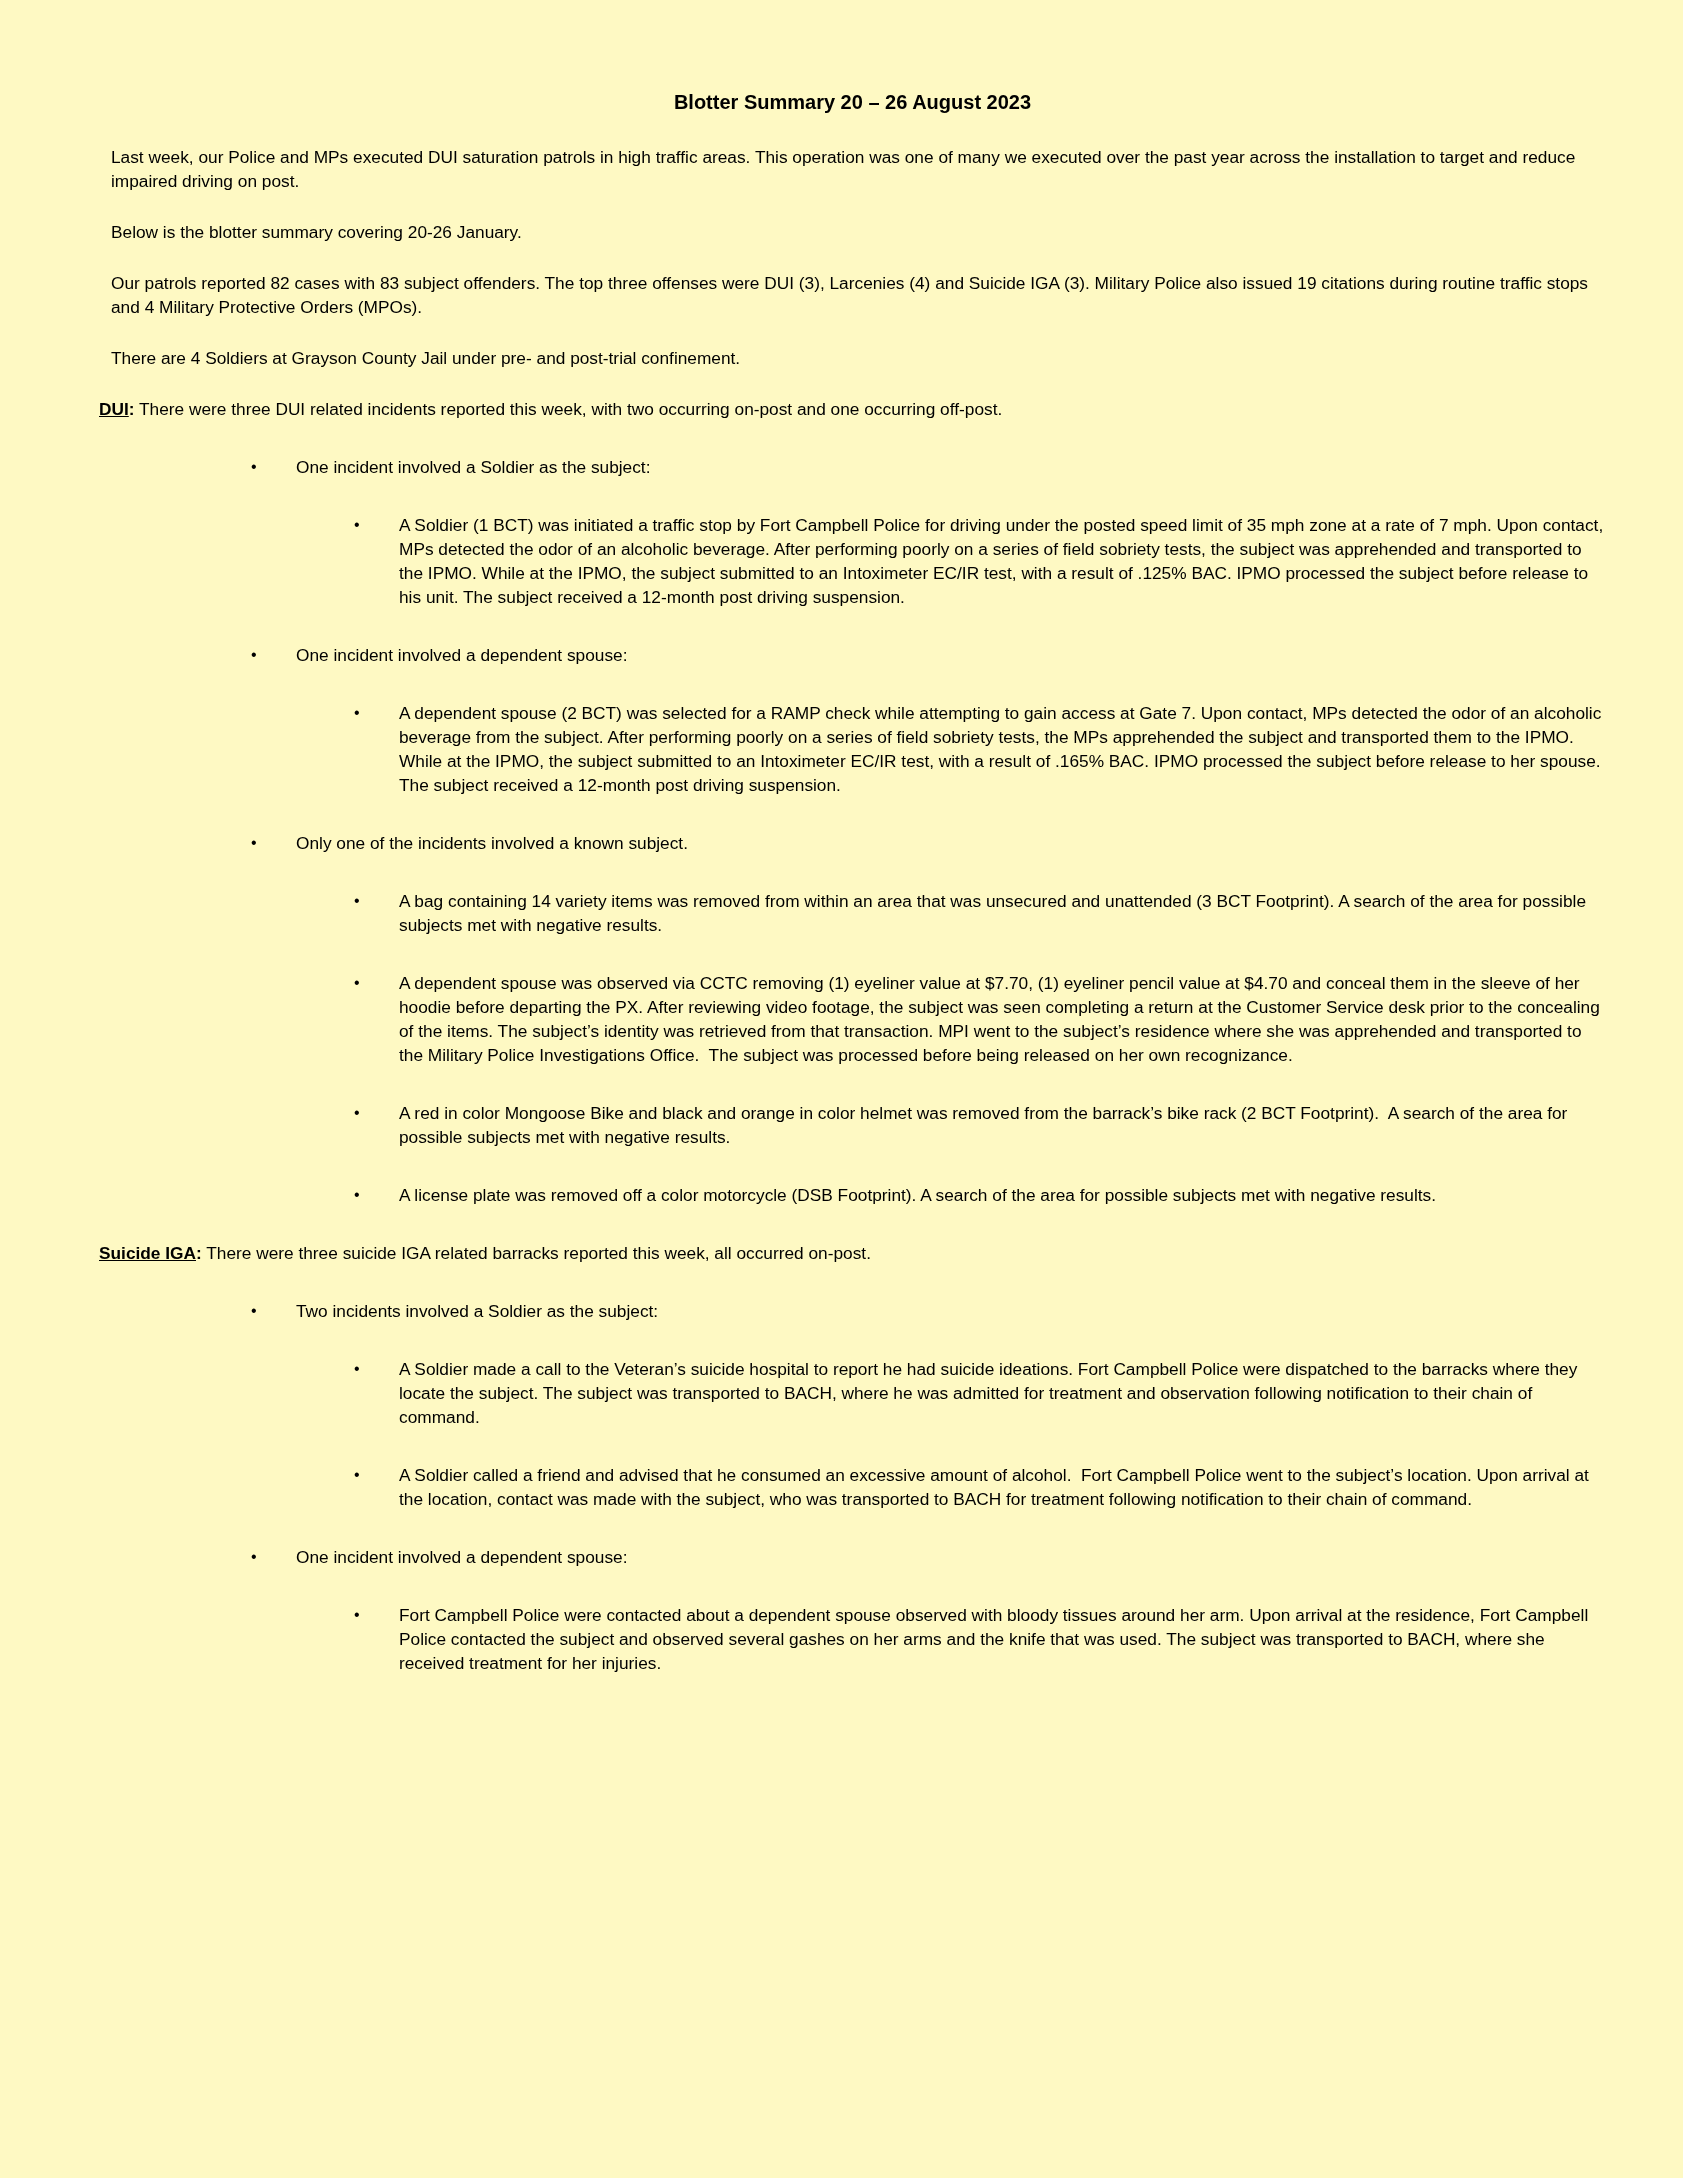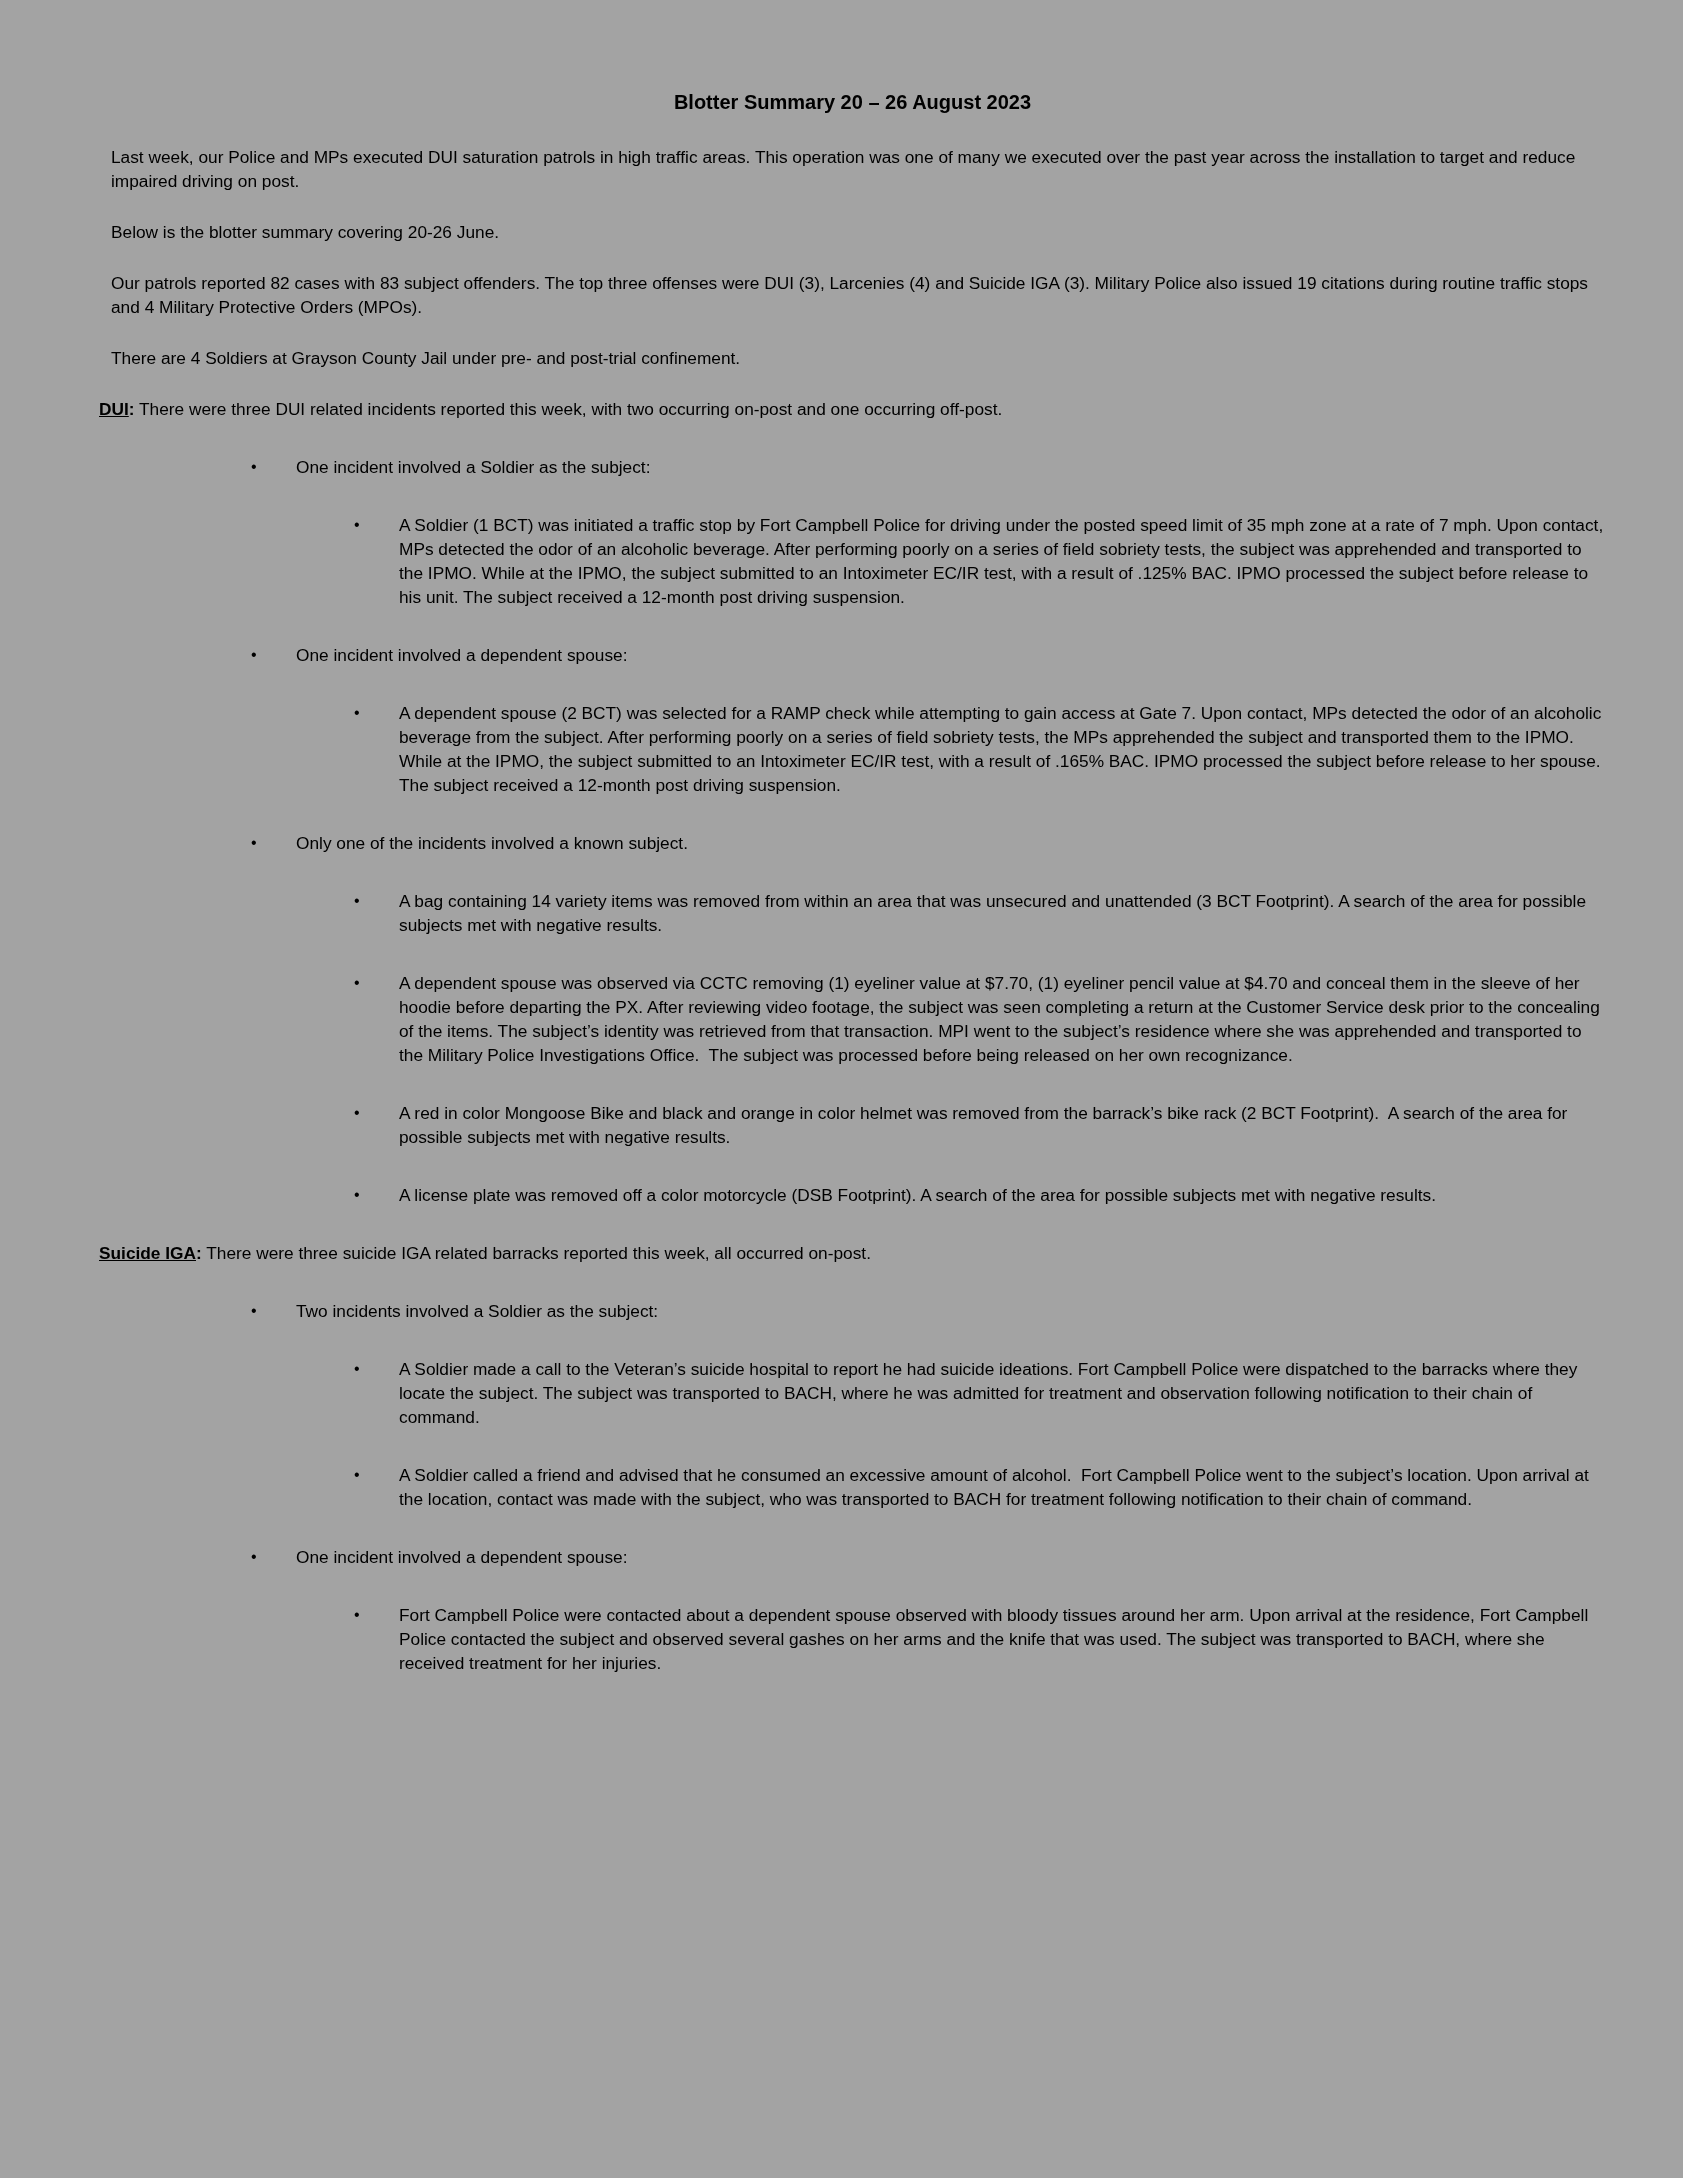"Blotter Summary 20 – 26" .page { background: #a3a3a3 -> #fef9c3 }
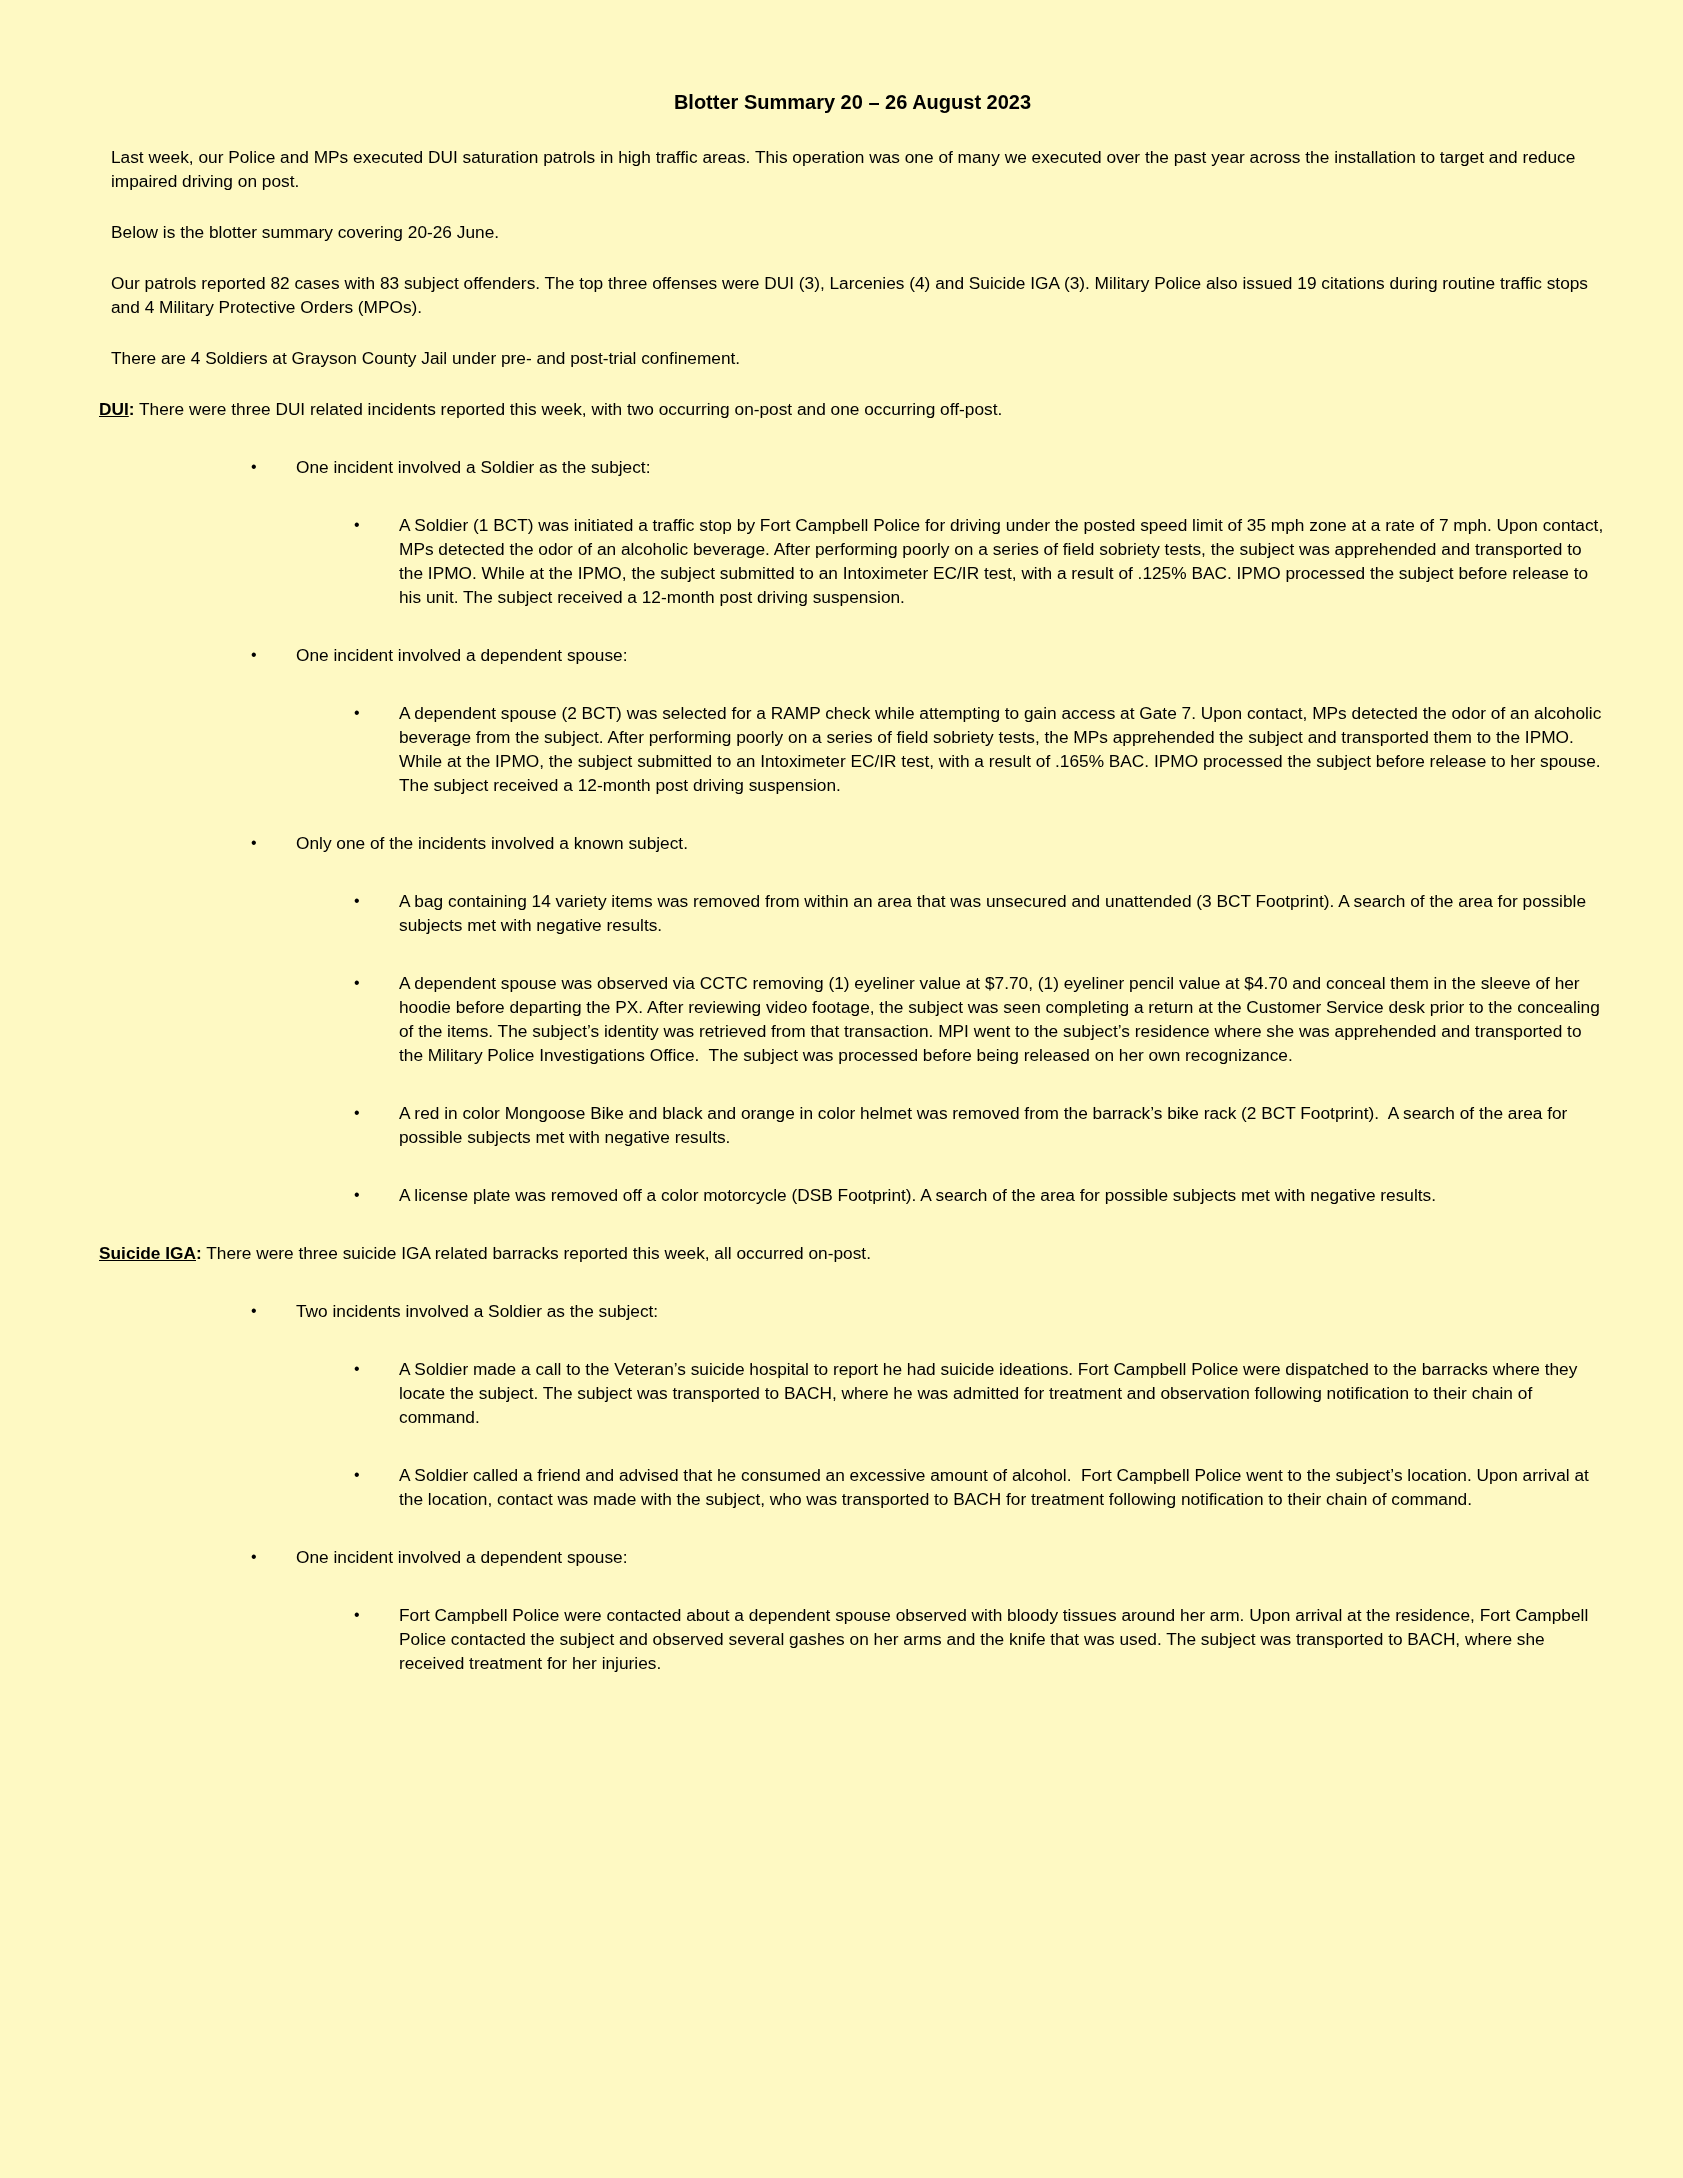"Below is the blotter summary" span.lead { text: June -> January }
